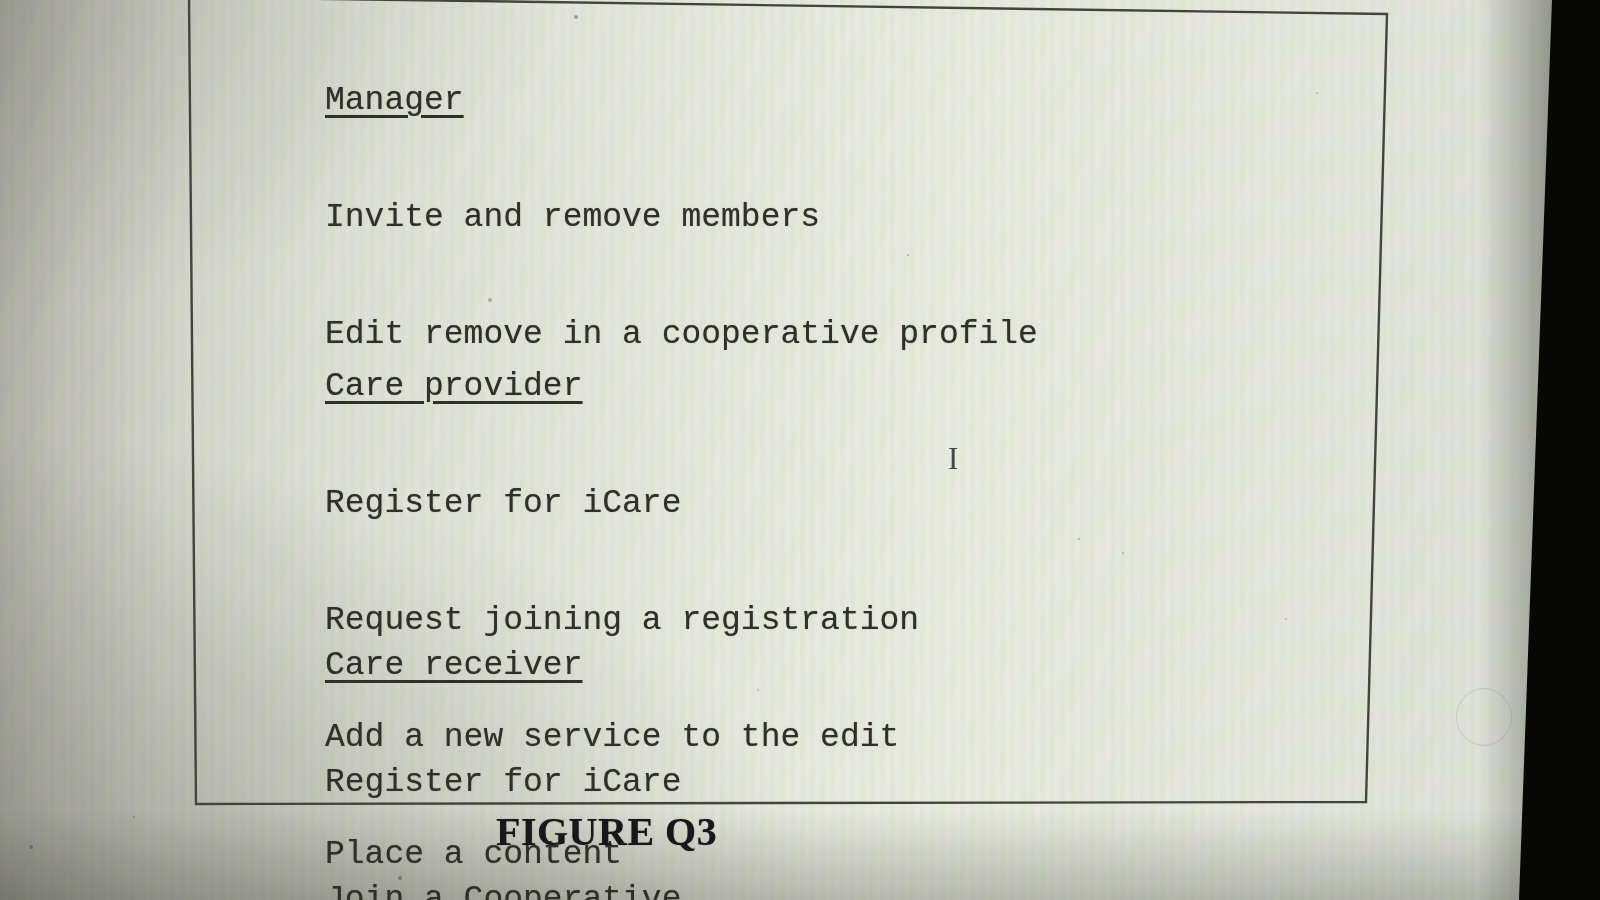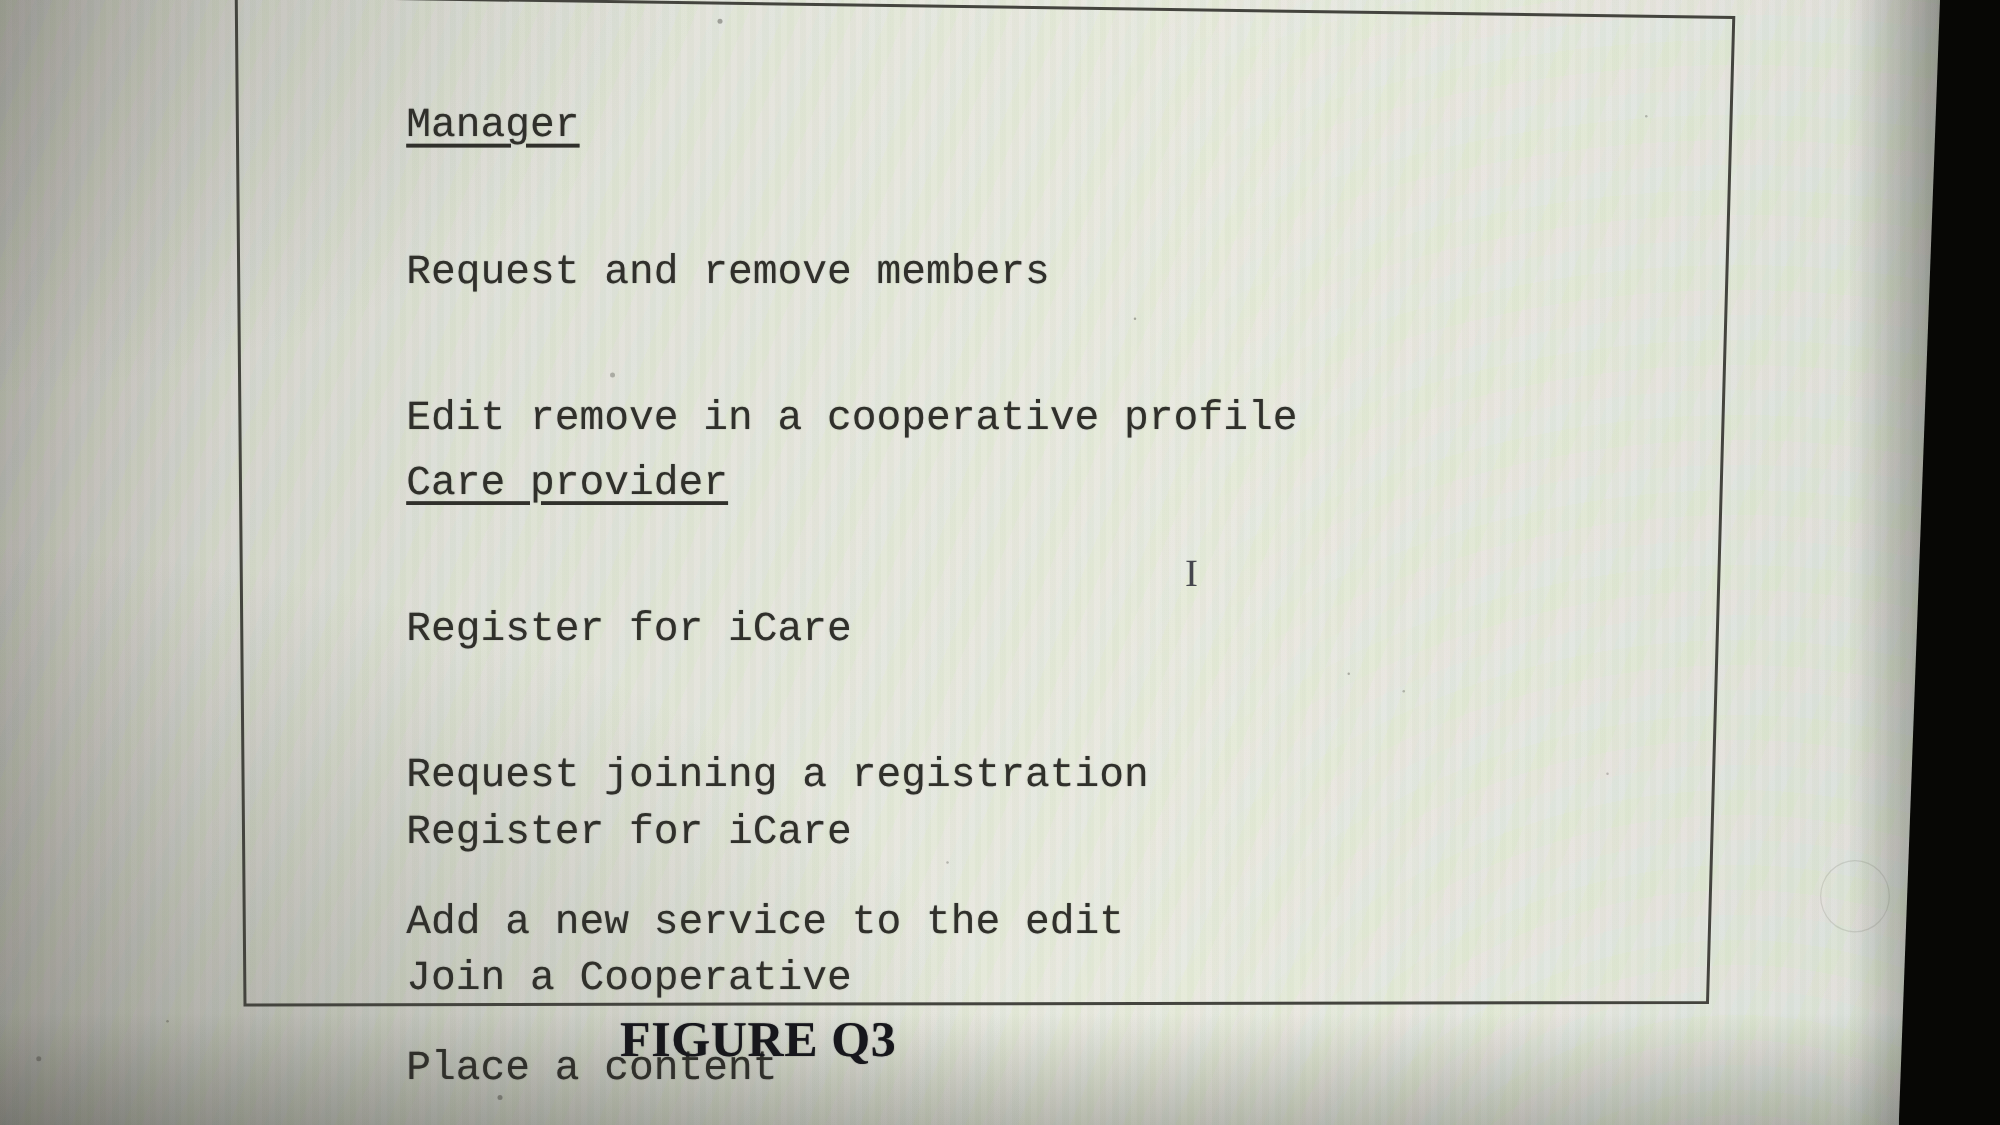"Request and remove members" div.item { text: Request -> Invite }
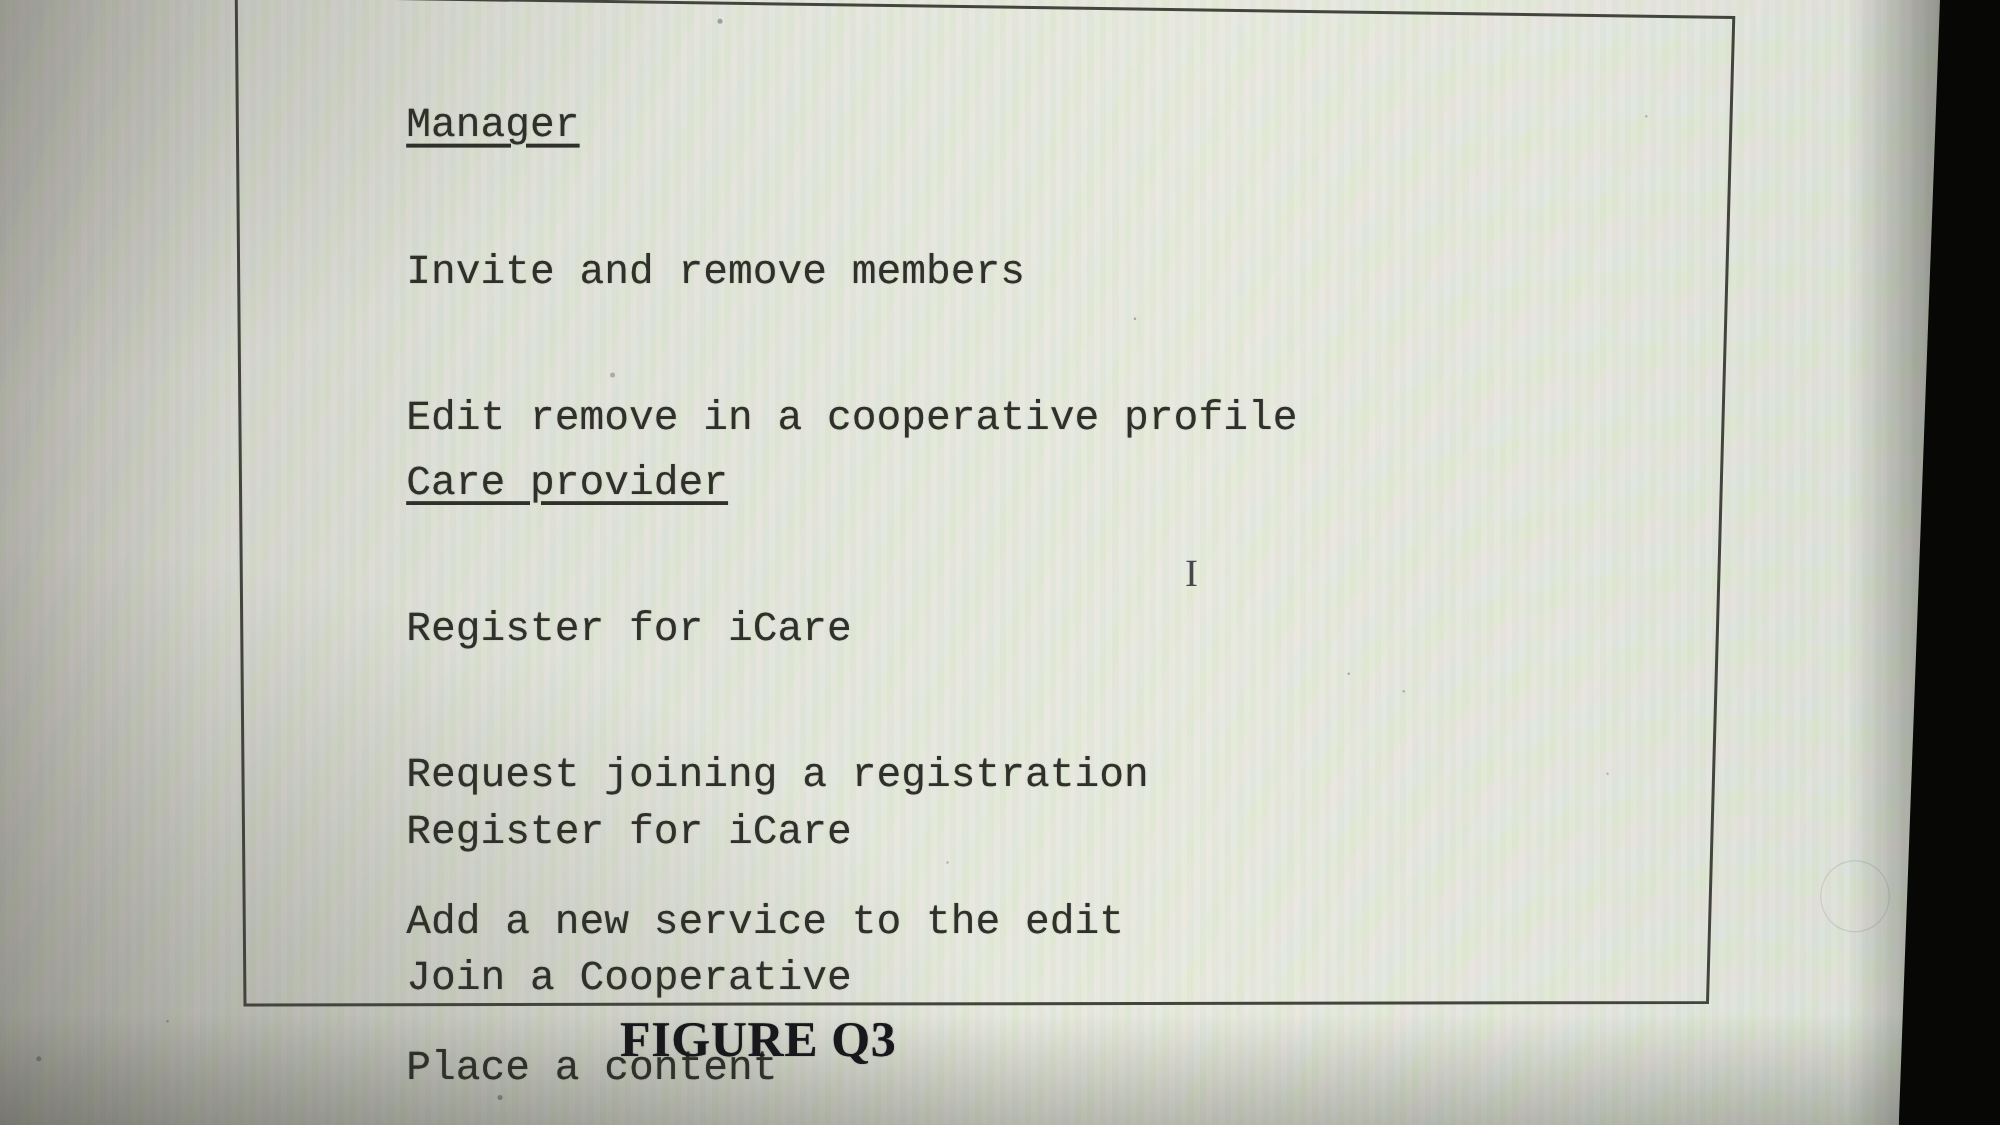"Care receiver" div.heading { html: none -> <div>Care receiver</div> }
